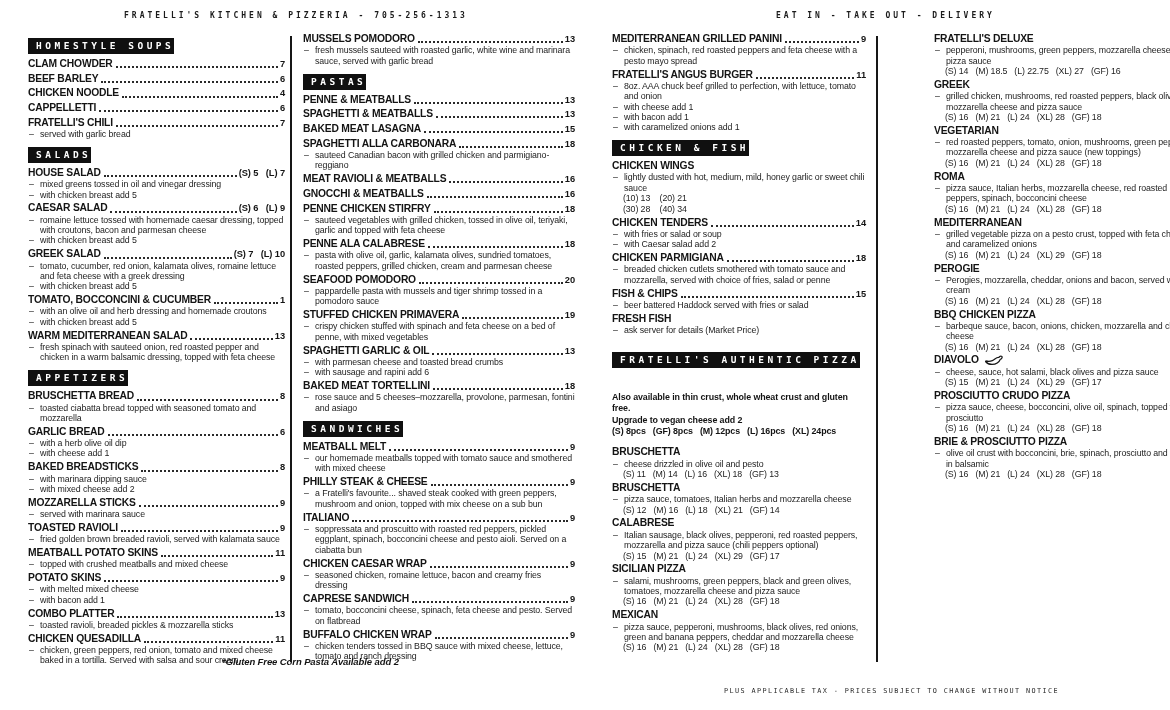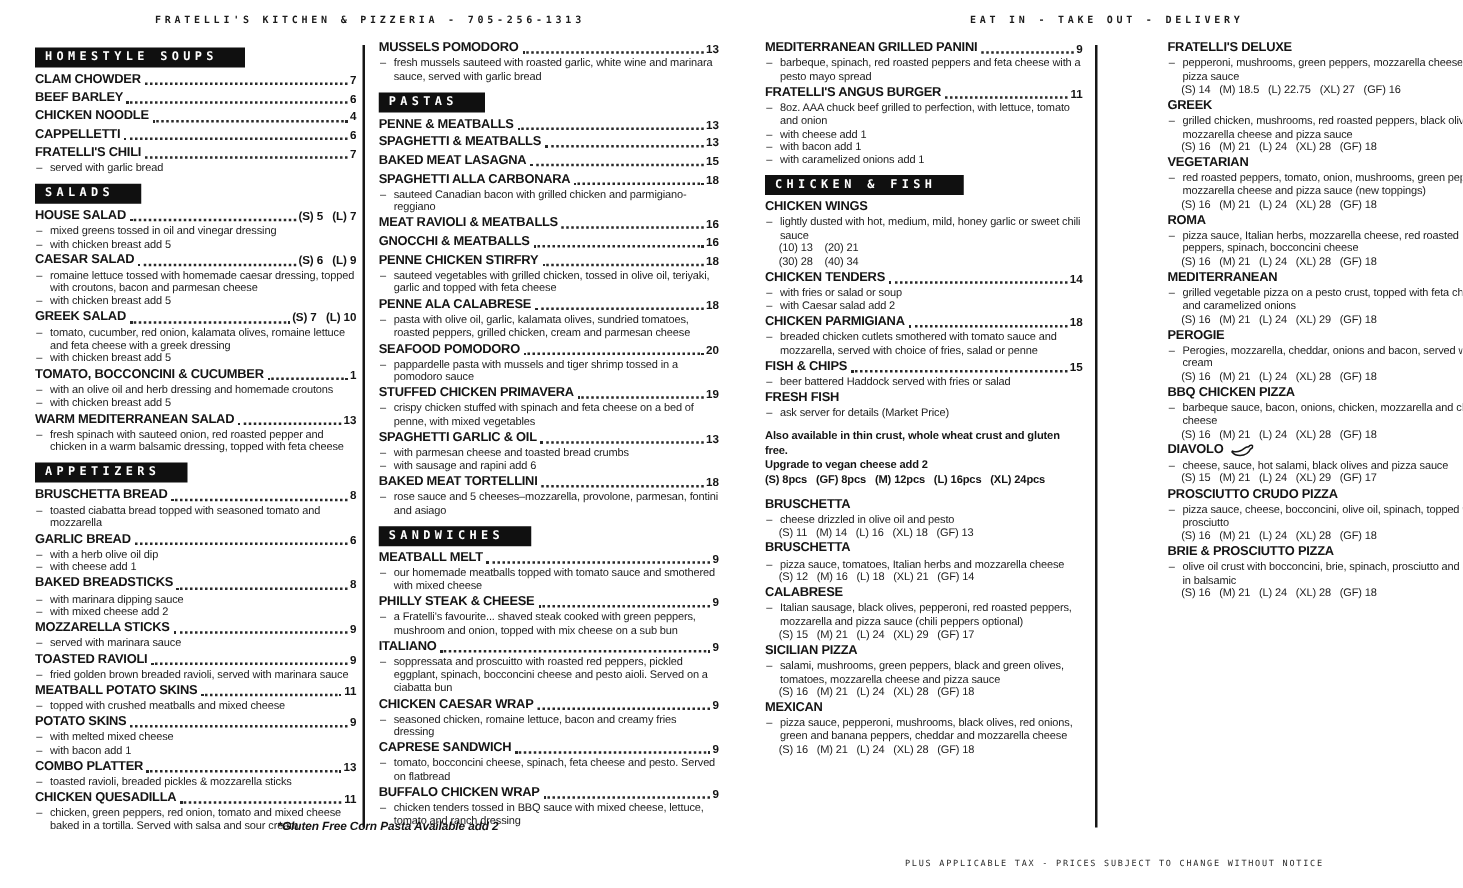"HOMESTYLE SOUPS" .section-badge { padding: 2px 22px 3px 8px -> 2px 0 3px 8px }
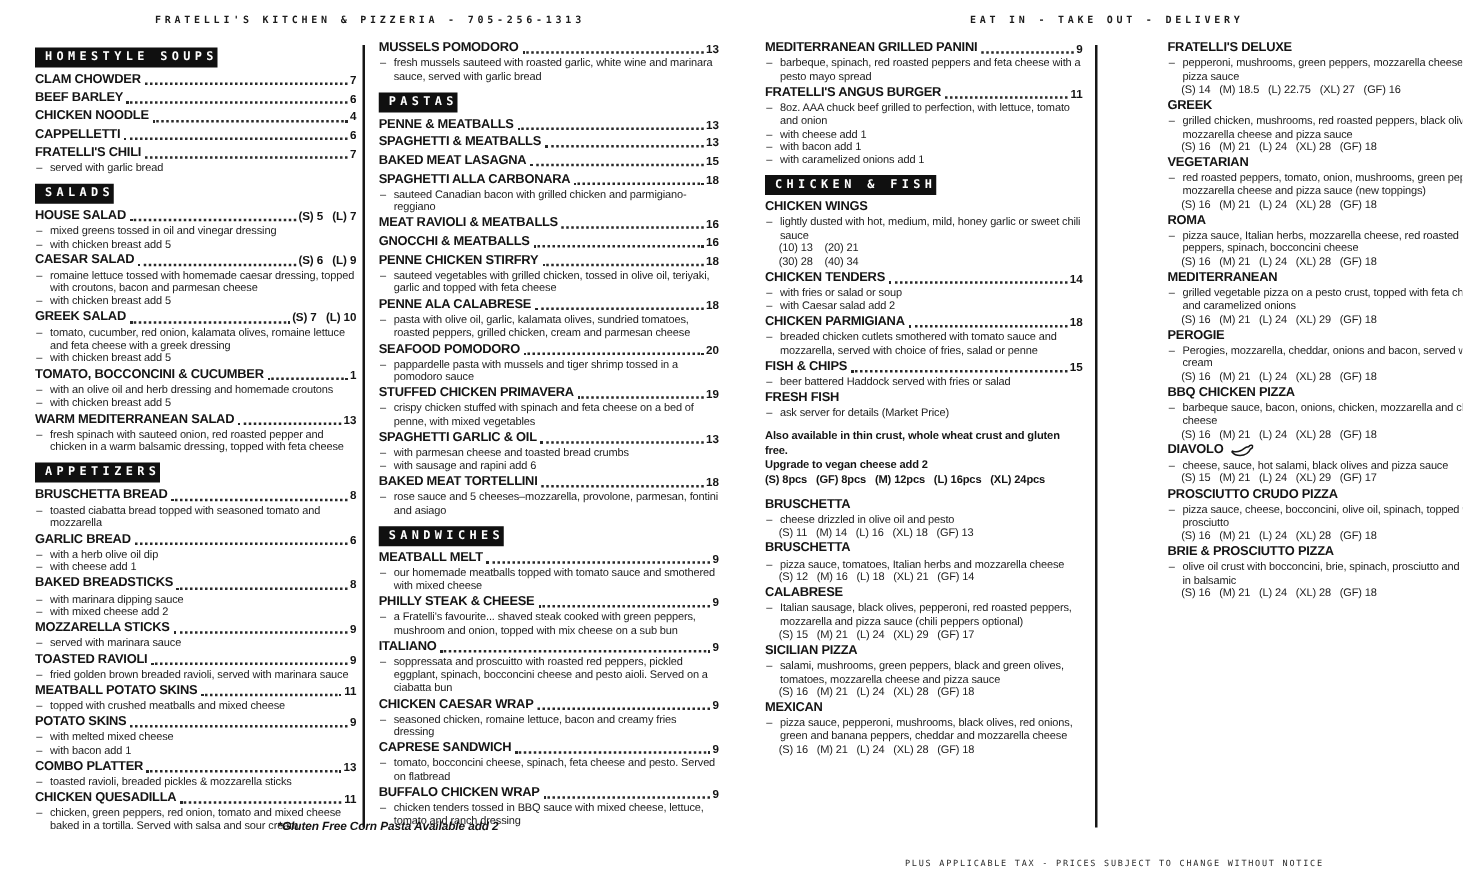"barbeque, spinach, red roasted peppers" span.subtext { text: barbeque -> chicken }
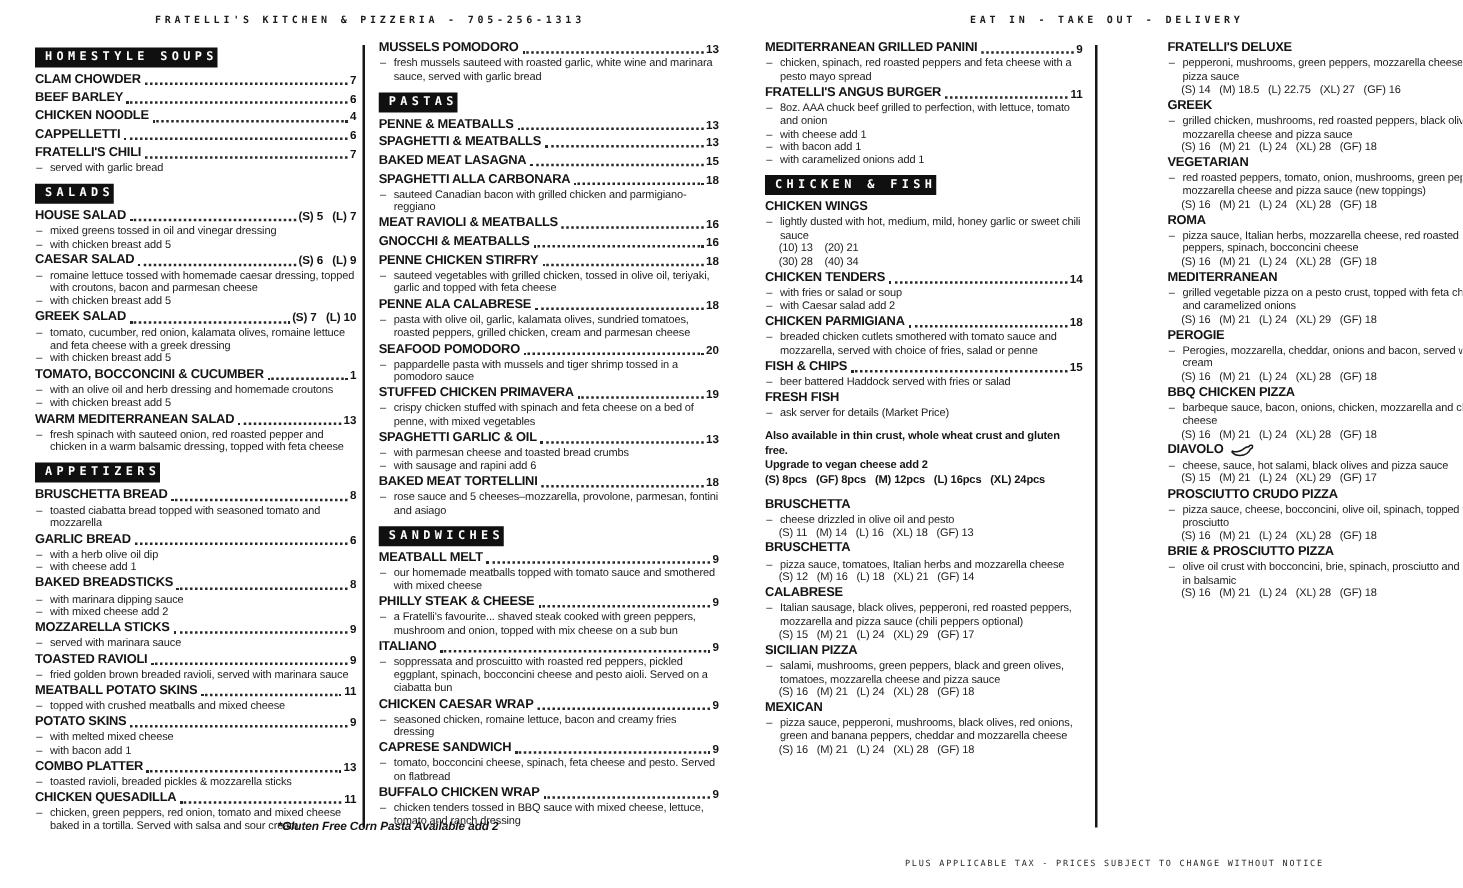"FRATELLI'S AUTHENTIC PIZZA" div.section-badge { html: none -> <div>FRATELLI'S AUTHENTIC PIZZA</div> }
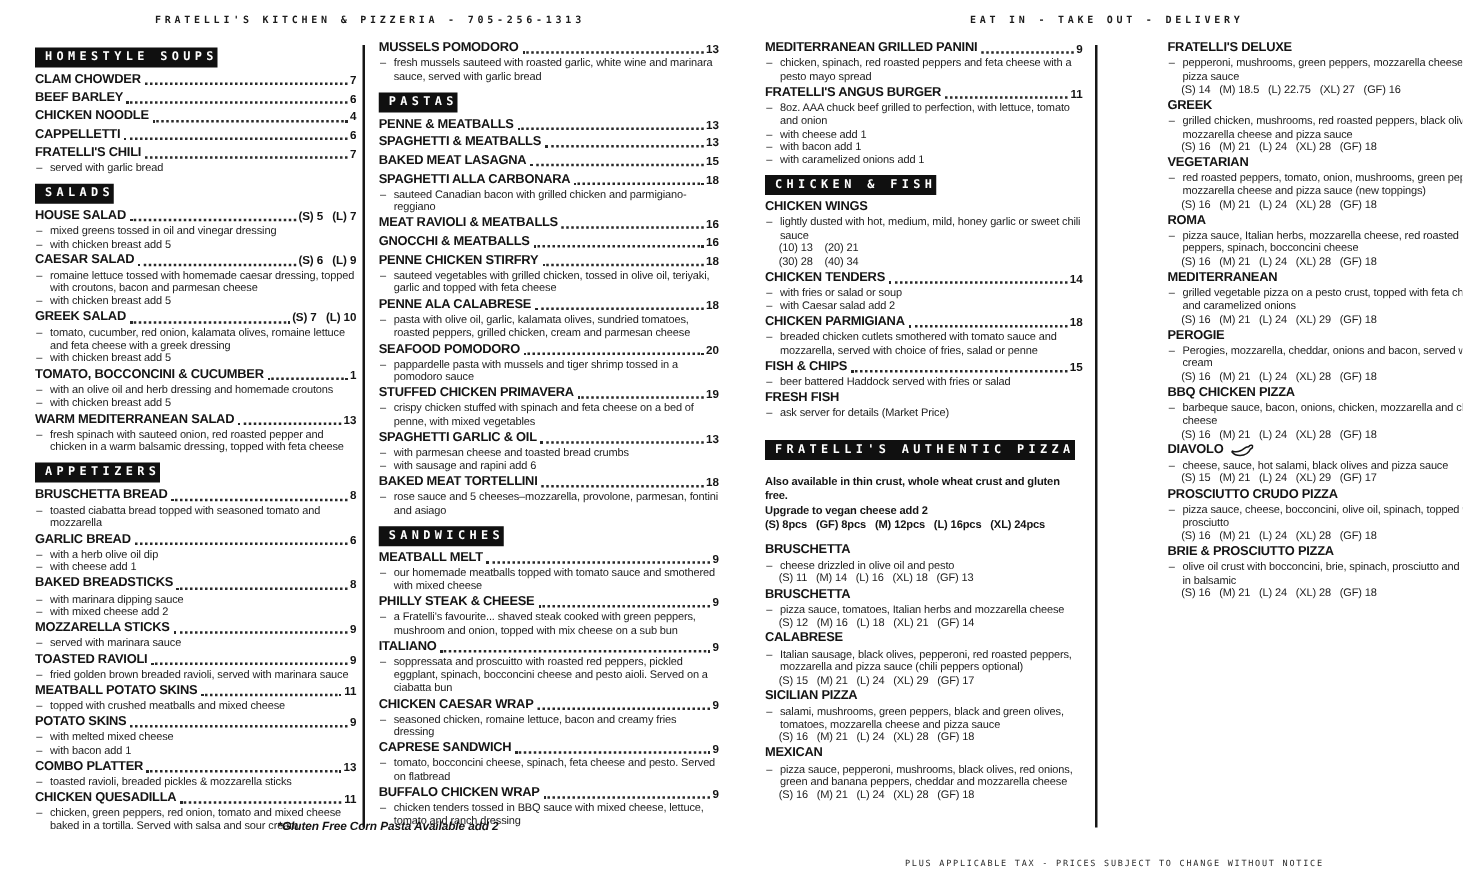"Also available in thin crust," .intro-block { margin: 8px 0 9px -> 20px 0 9px }
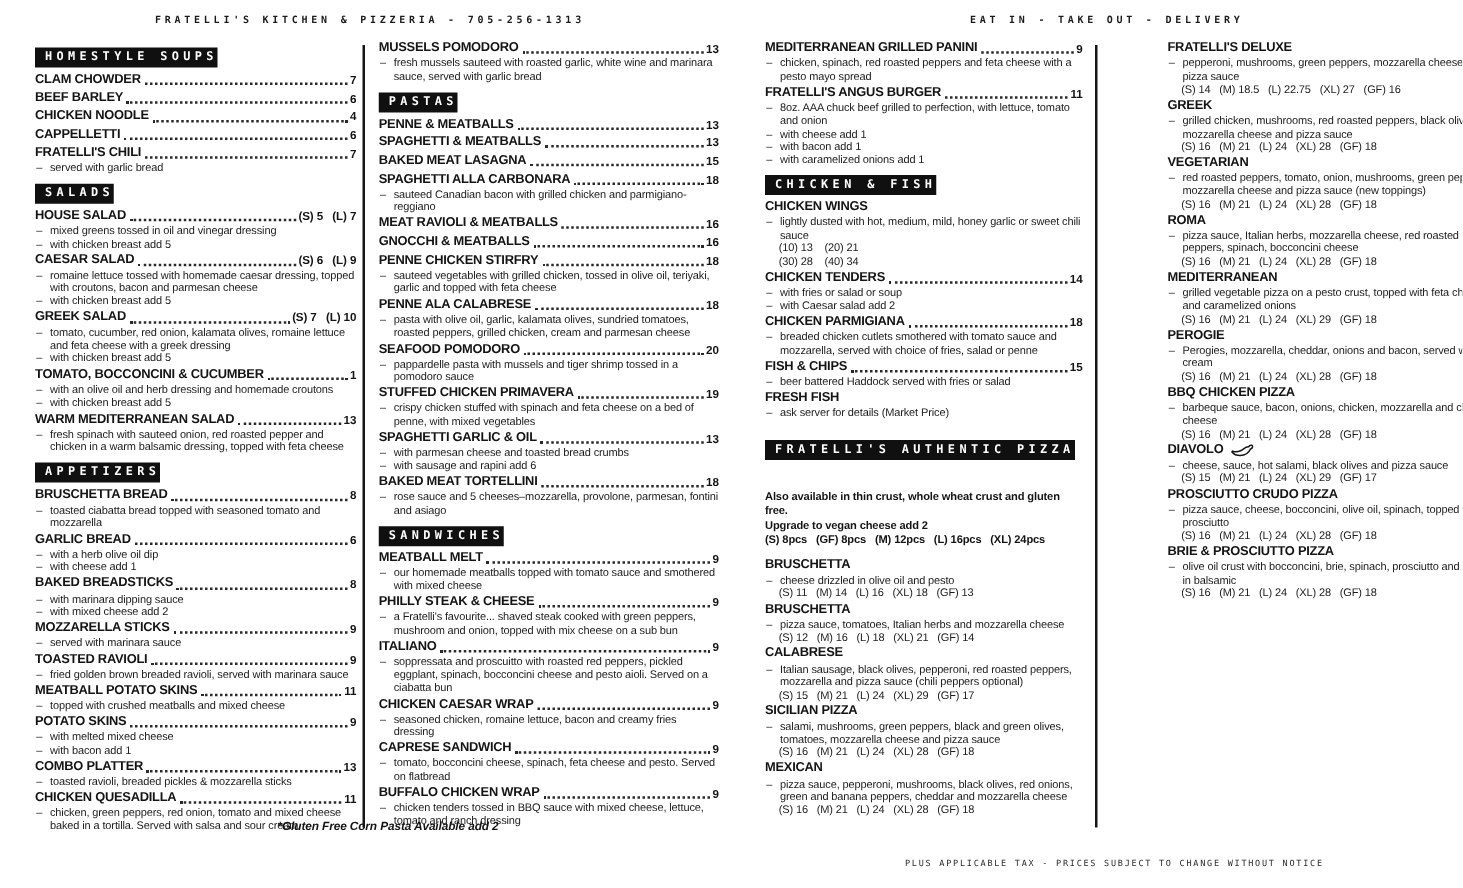"fried golden brown breaded ravioli," span.subtext { text: marinara -> kalamata }
